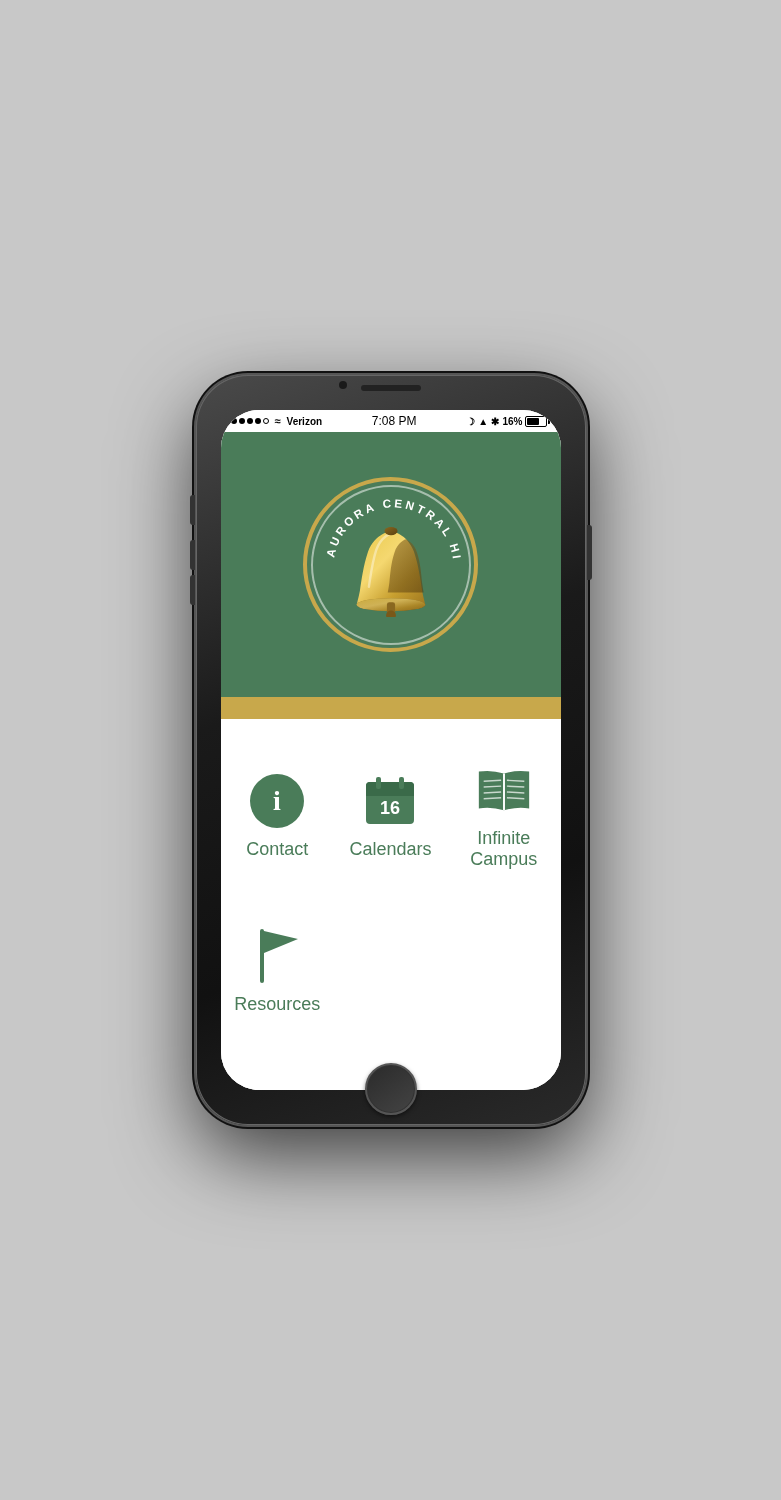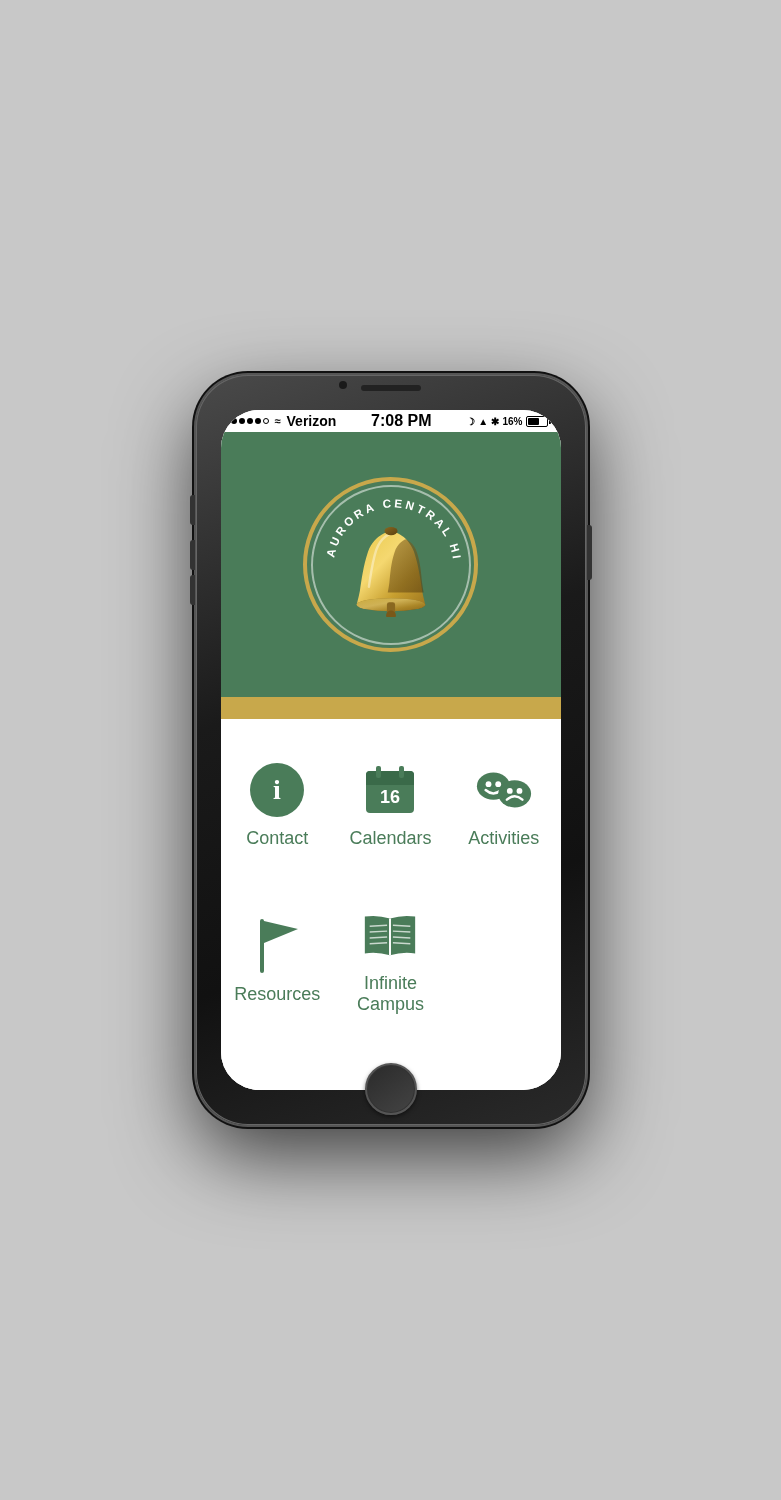"Verizon" .carrier { font-size: 14px -> 10px }
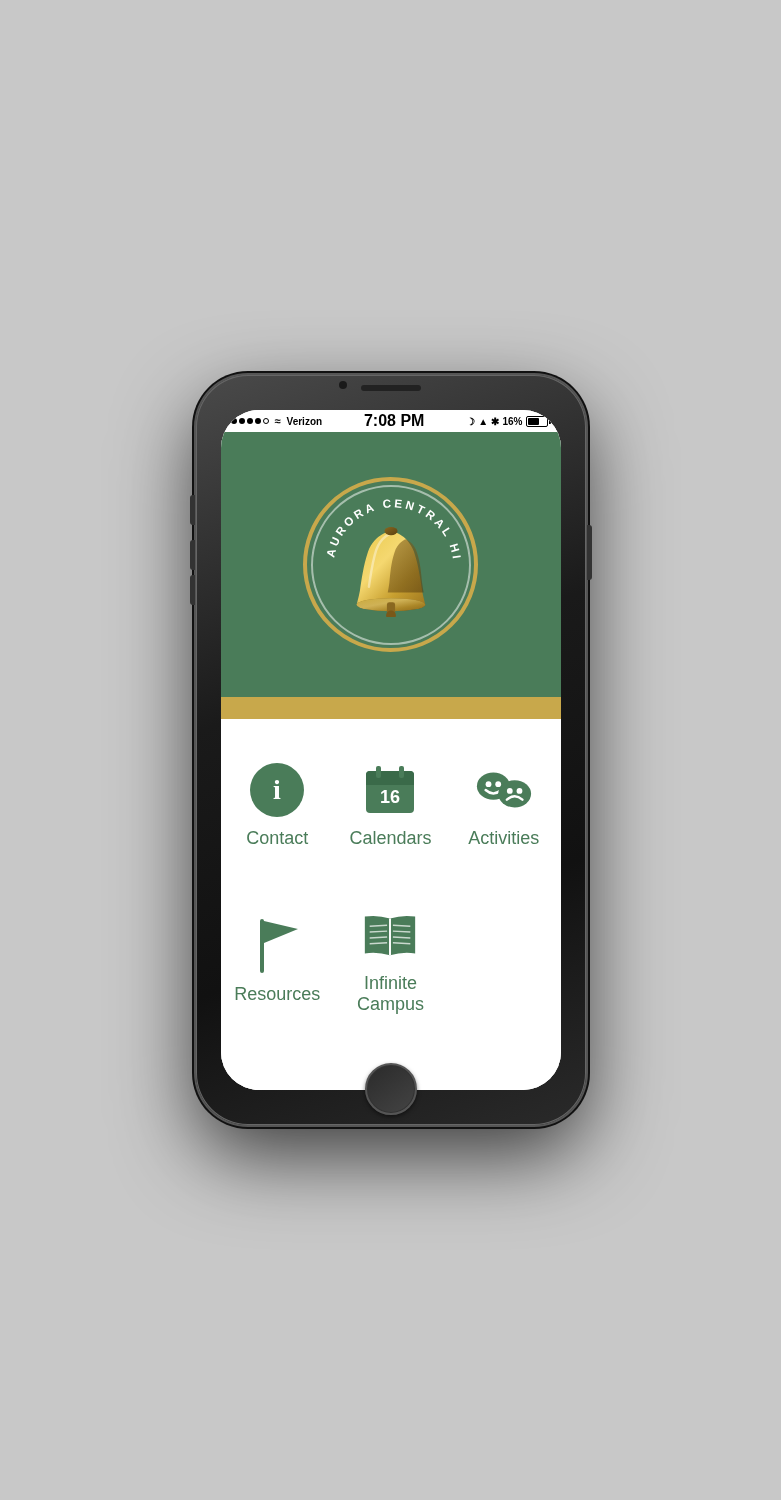"7:08 PM" .status-center { font-size: 16px -> 12px; font-weight: 700 -> 400 }
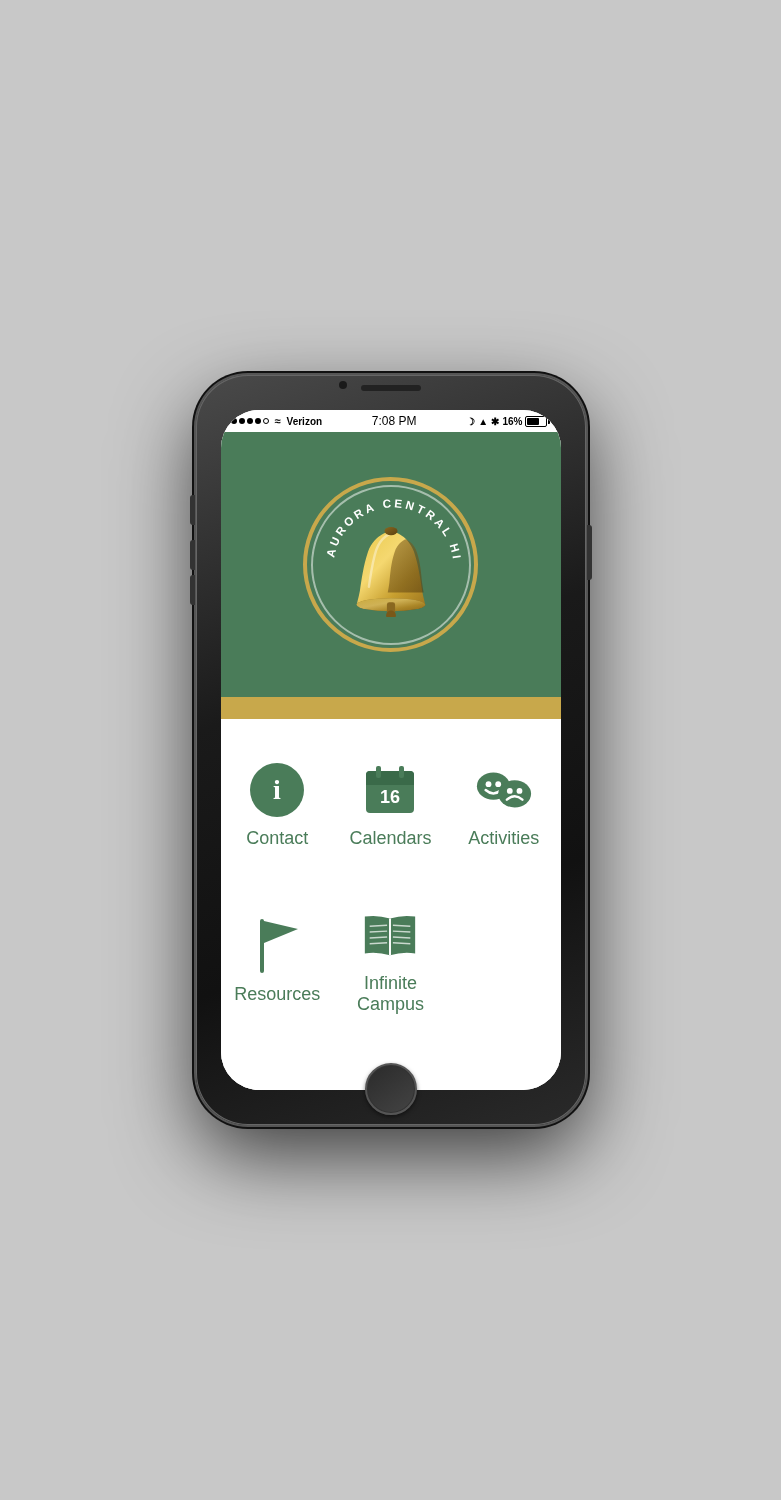"Activities" div.menu-item { html: <div> <div> <svg> <ellipse></ellipse> <path></path> <circle></circle> <circle></circle> <ellipse></ellipse> <path></path> <circle></circle> <circle></circle> </svg> </div> <span>Activities</span> </div> -> none }
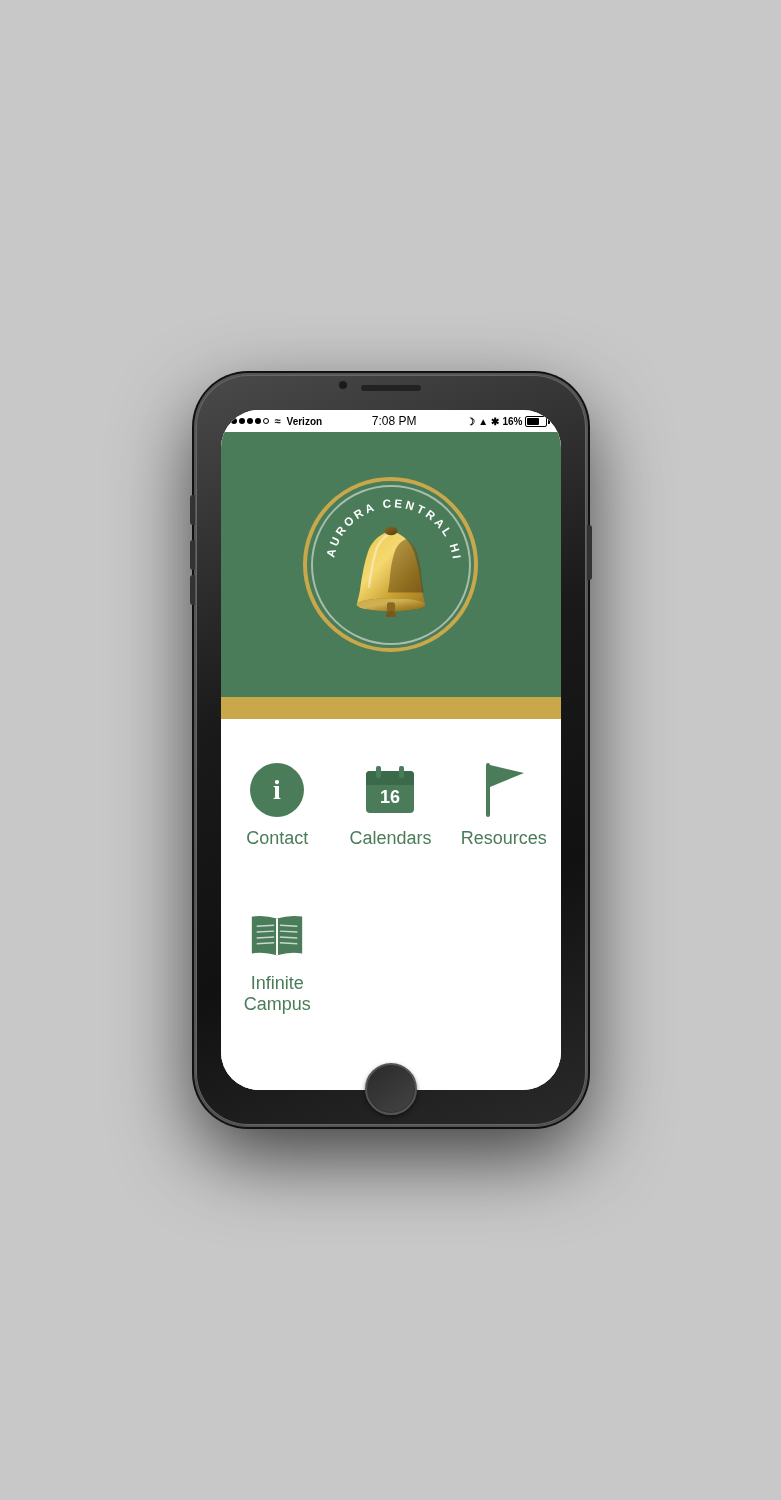"Resources" div.menu-item { order: before "Infinite Campus" -> after "Infinite Campus" }
